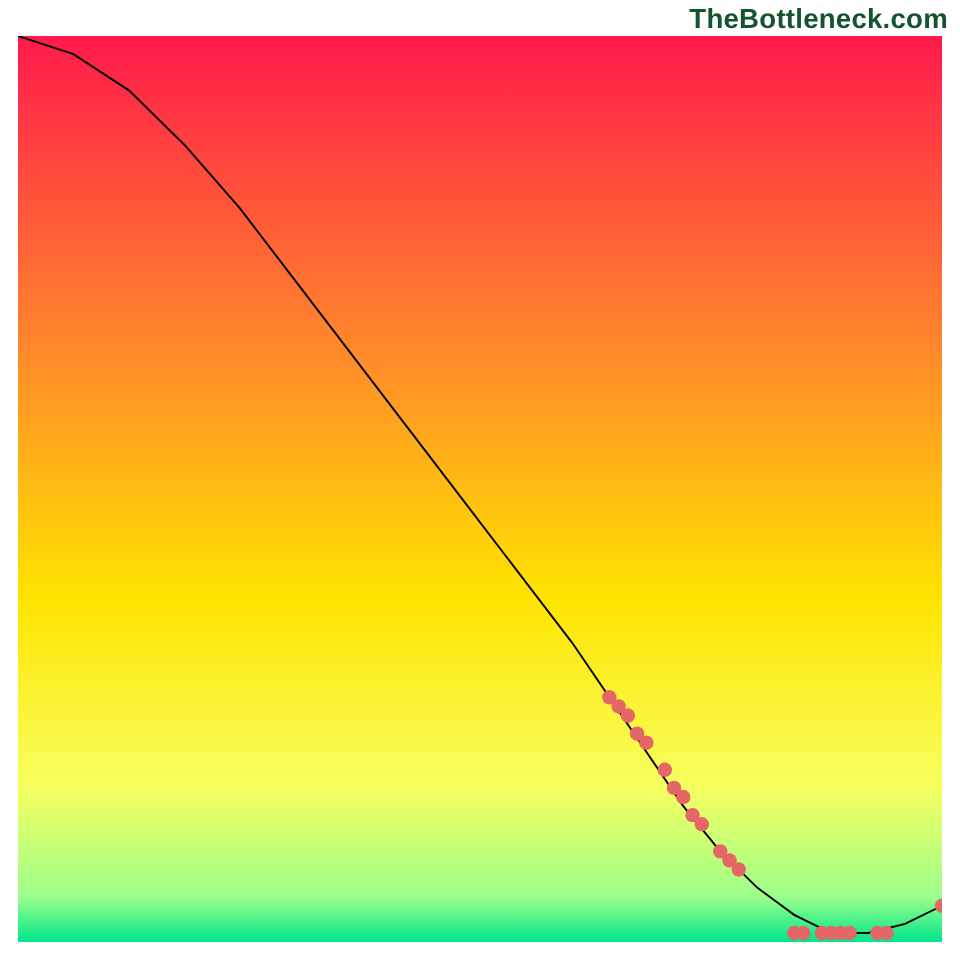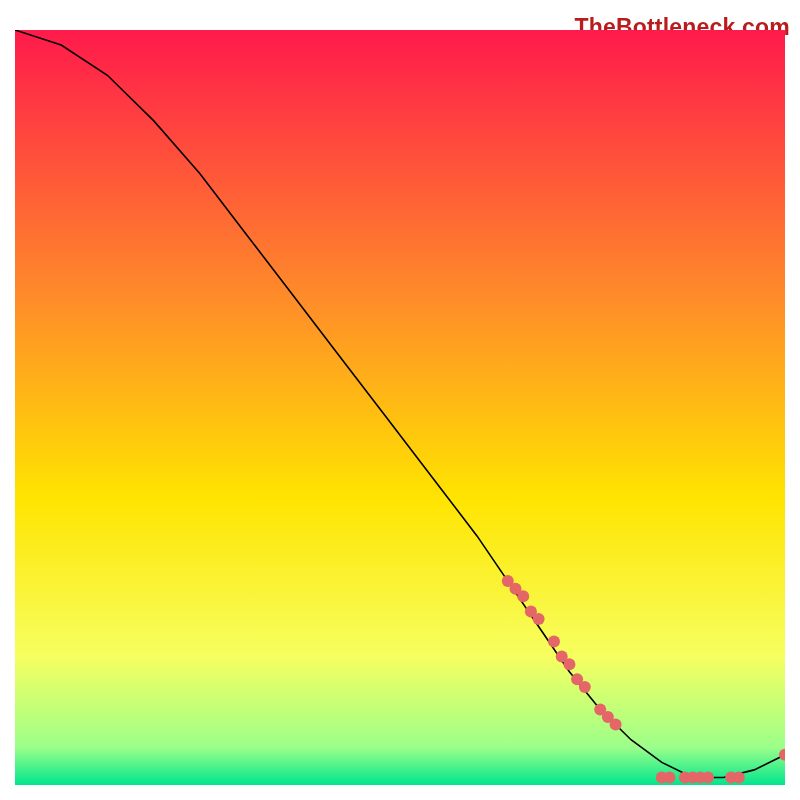"TheBottleneck.com" .watermark { color: #b91c1c -> #14532d; top: 14px -> 2px }
